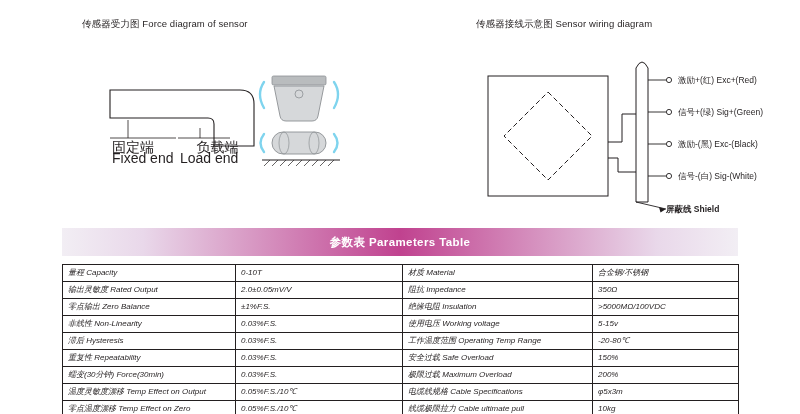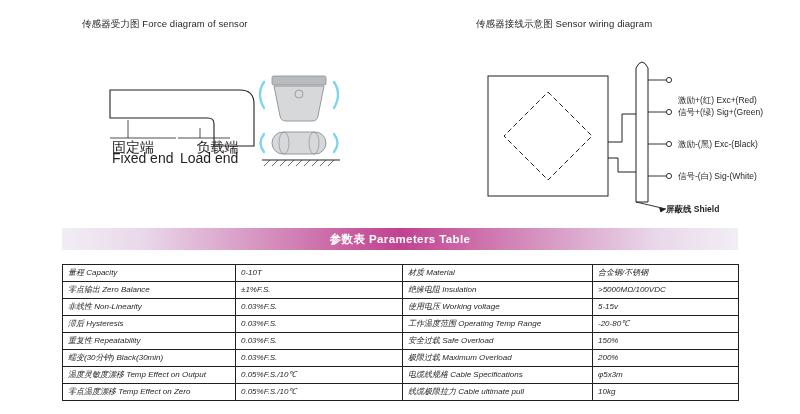"激励+(红) Exc+(Red)" div.wire-label { margin-top: 20px -> none }
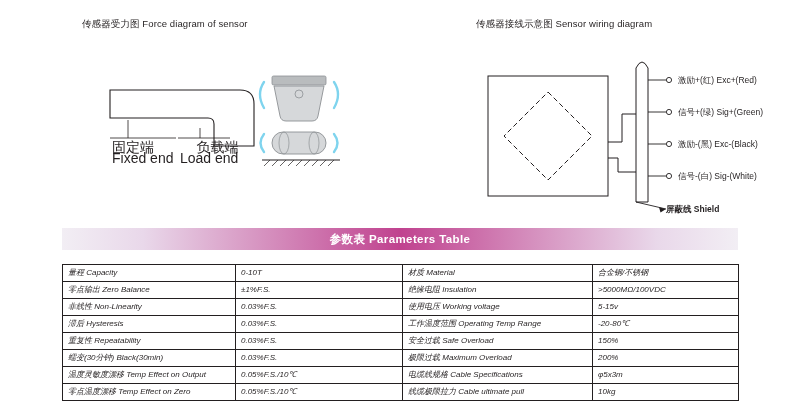"参数表 Parameters Table" #params-banner { height: 22px -> 28px }
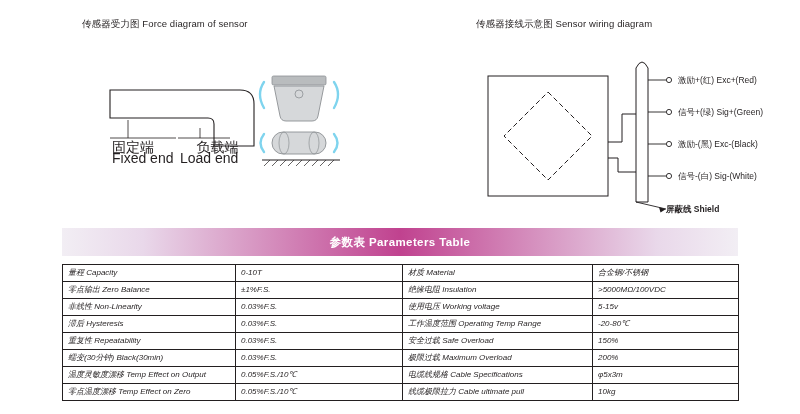"输出灵敏度 Rated Output" tr { html: none -> <tr> <td>输出灵敏度 Rated Output</td> <td>2.0±0.05mV/V</td> <td>阻抗 Impedance</td> <td>350Ω</td> </tr> }
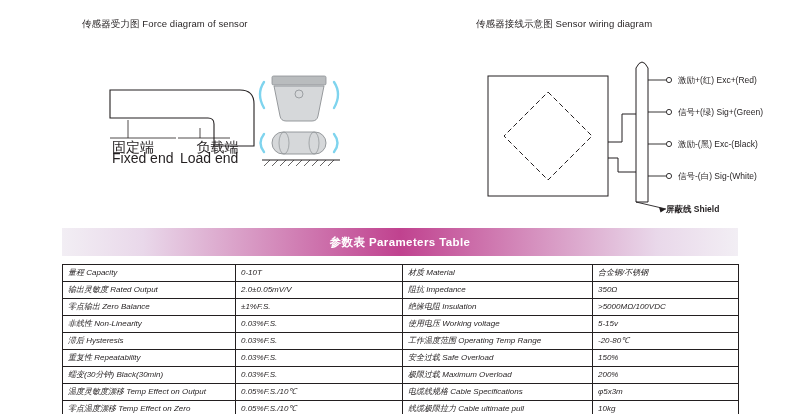"蠕变(30分钟) Black(30min)" td { text: Black -> Force }
